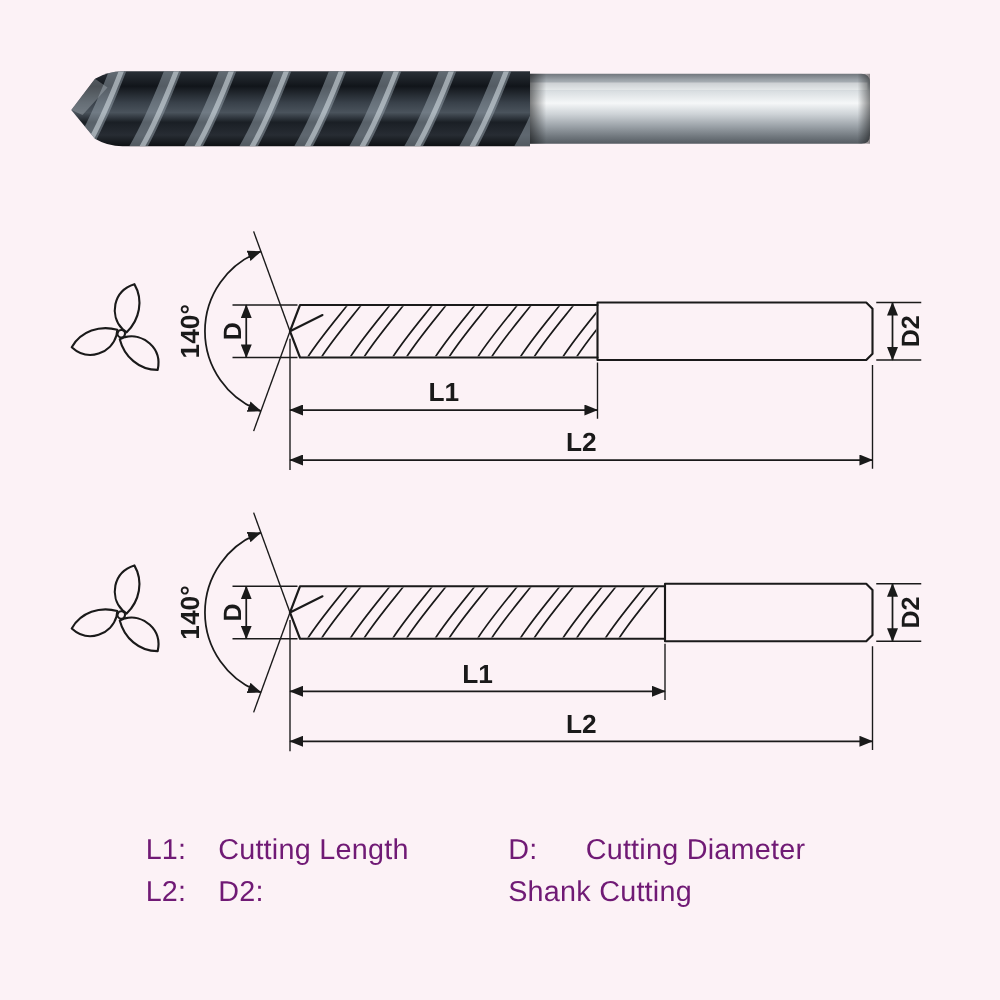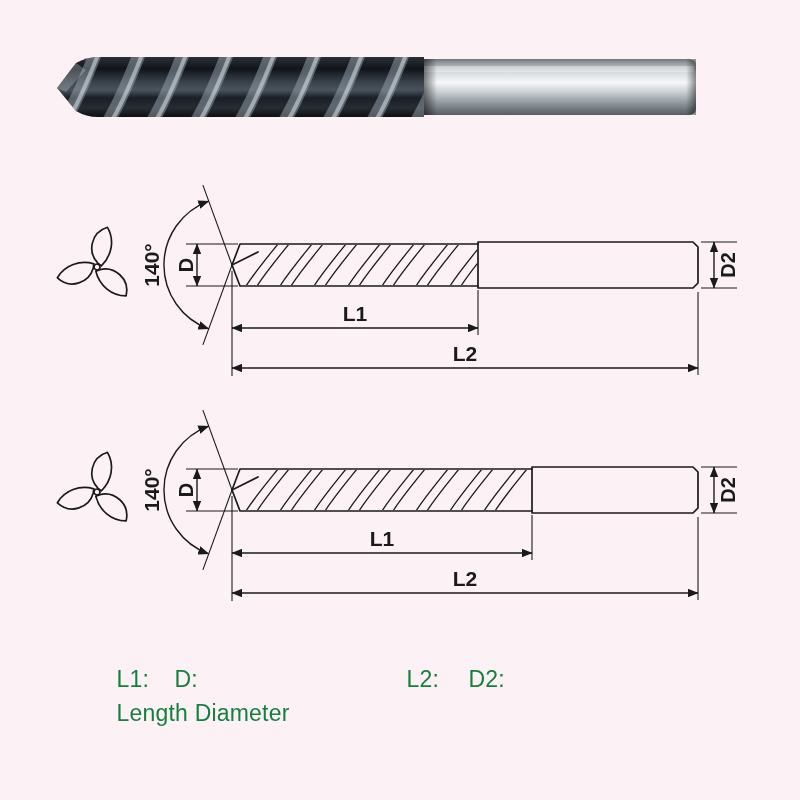"L1:" .legend { color: #15803d -> #701a75 }
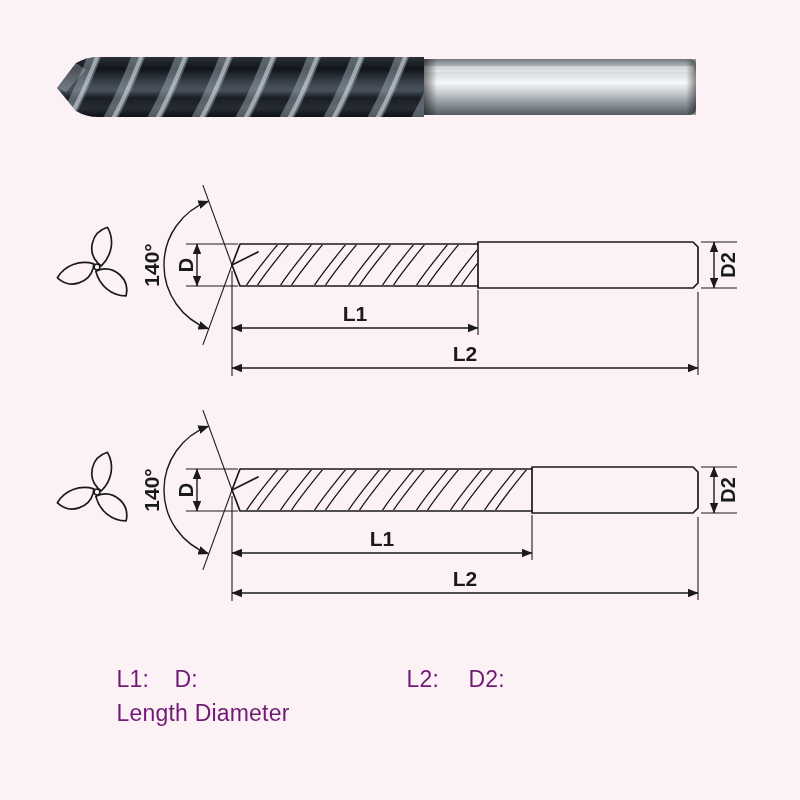"Cutting Length" span { html: none -> <span>Cutting Length</span> }
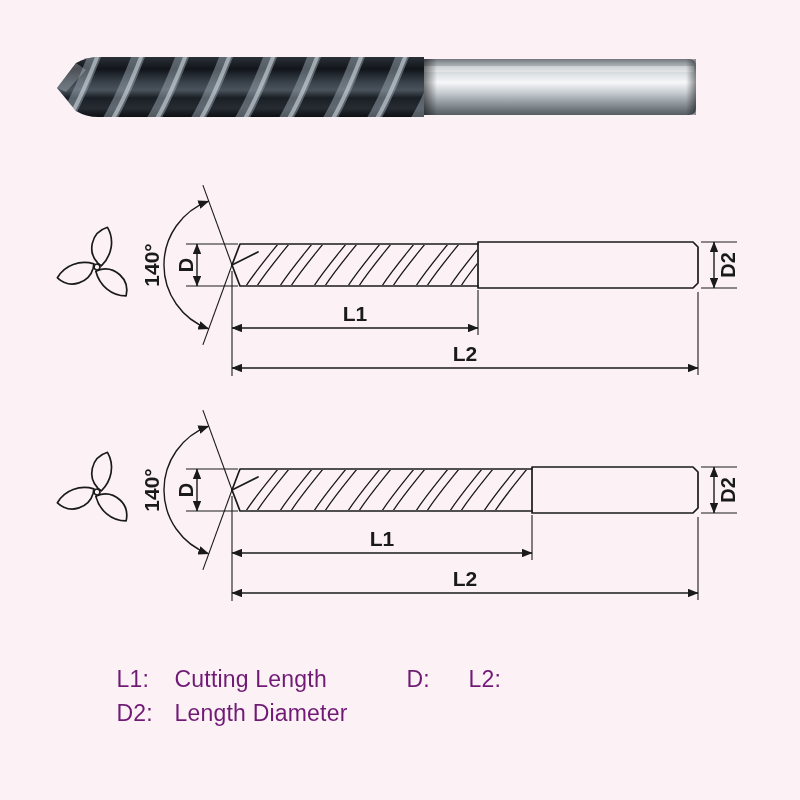"Cutting Diameter" span { html: none -> <span>Cutting Diameter</span> }
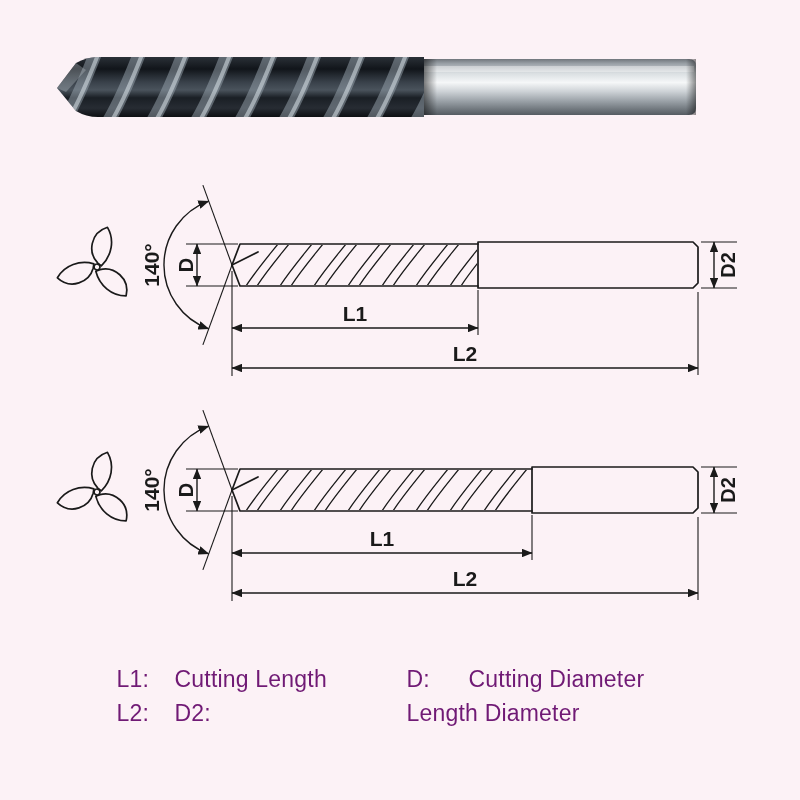"Length Diameter" span { text: Length Diameter -> Shank Cutting }
